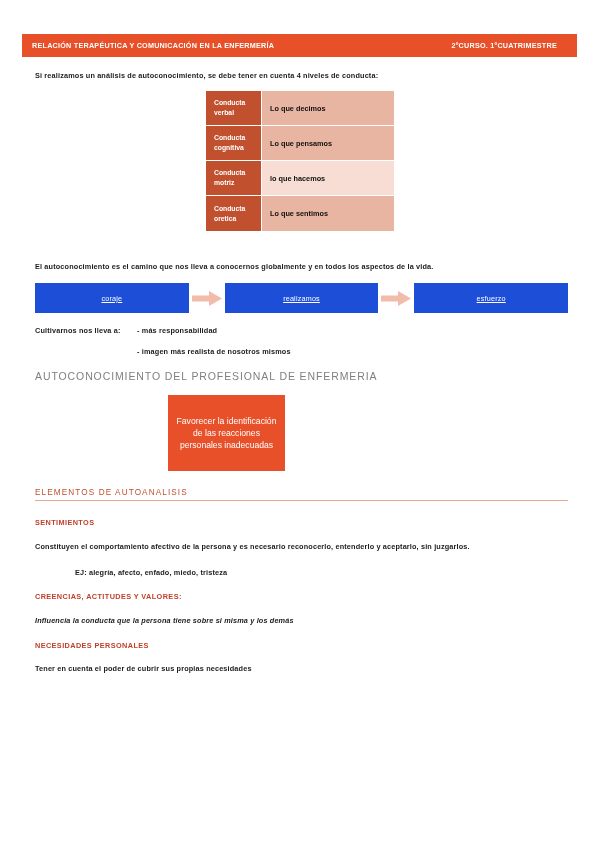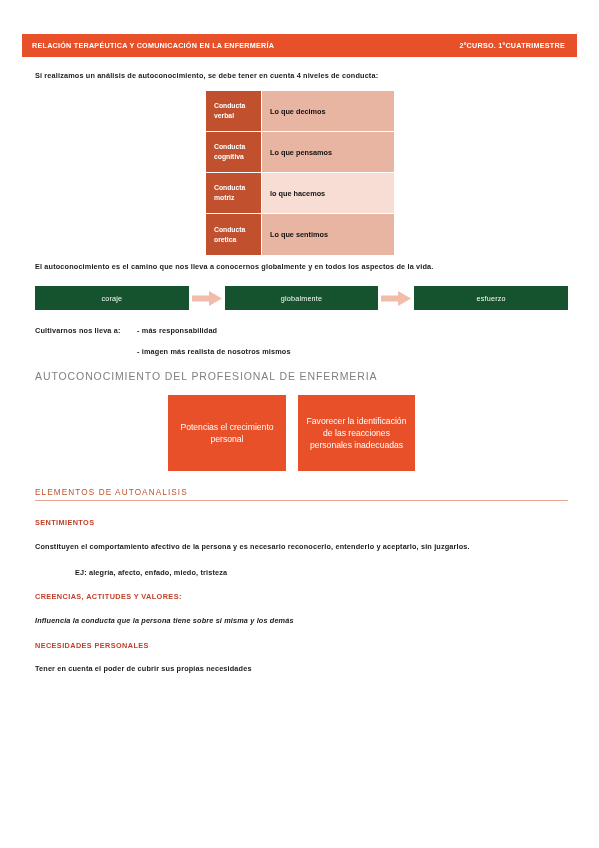"RELACIÓN TERAPÉUTICA Y COMUNICACIÓN EN" .header-banner { padding: 0 10px 0 10px -> 0 18px 0 10px }
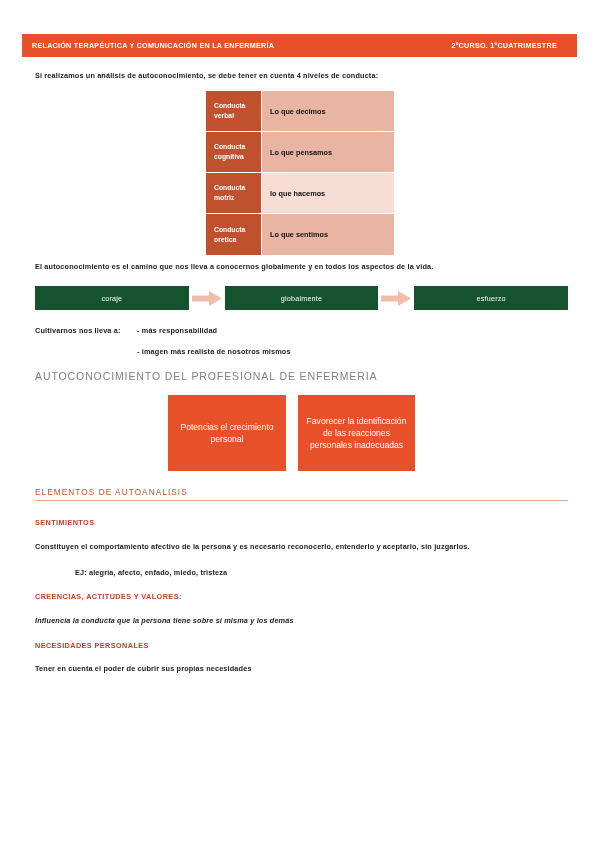"Lo que decimos" .conduct-table tr { height: 41px -> 35px }
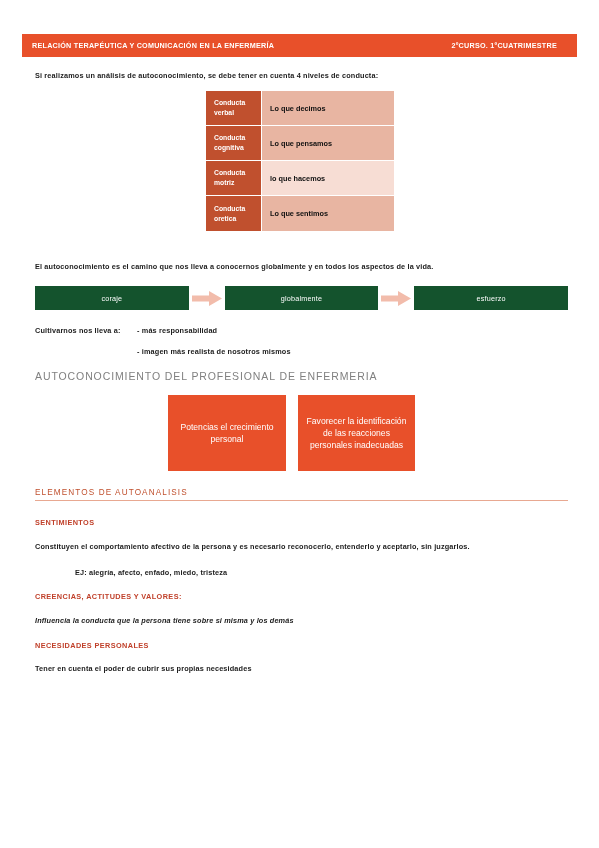"coraje" .flow-box { background: #14532d -> #1d4ed8; height: 24px -> 30px; text-decoration: none -> underline }
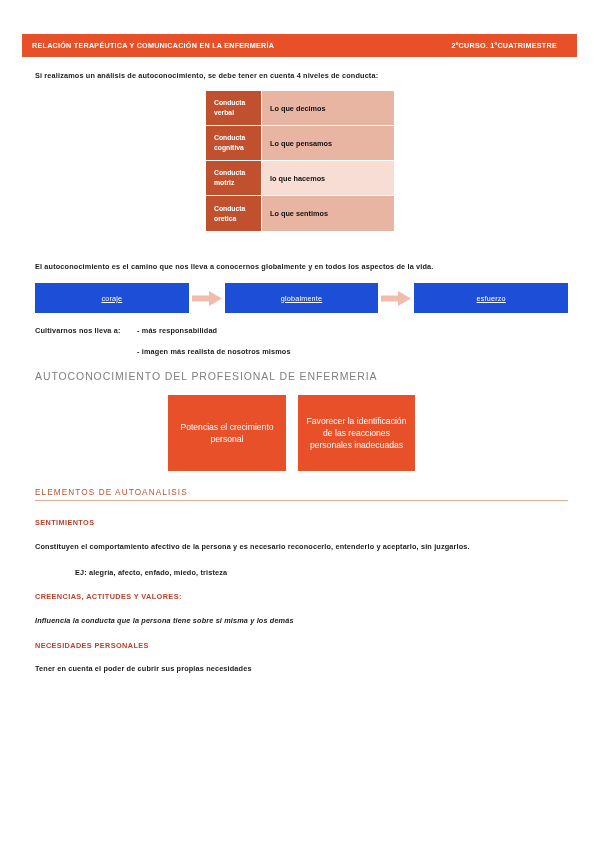"globalmente" div.flow-box { text: globalmente -> realizamos }
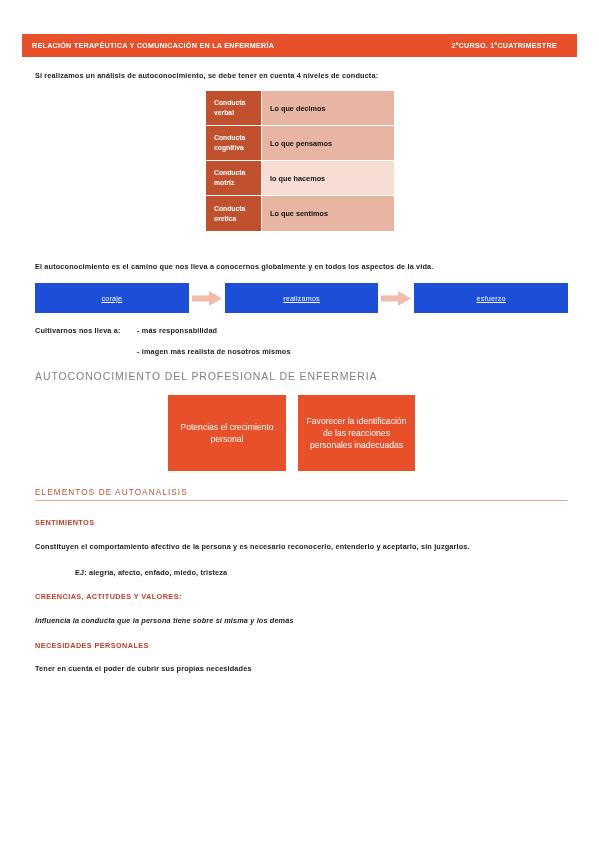"Potencias el crecimiento personal" div.card { html: <div>Potencias el crecimiento personal</div> -> none }
